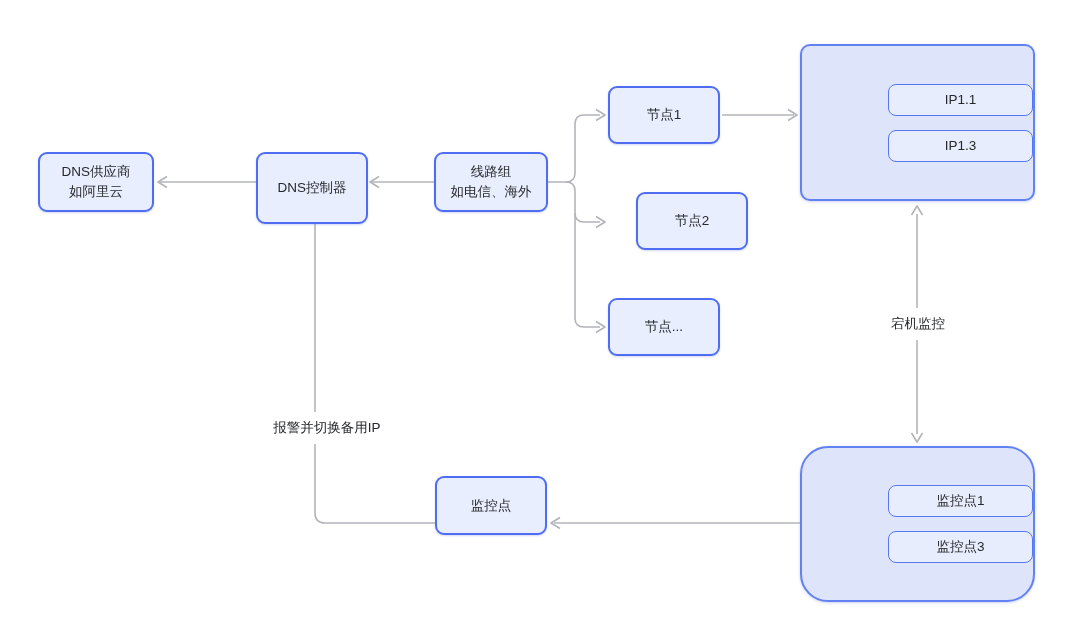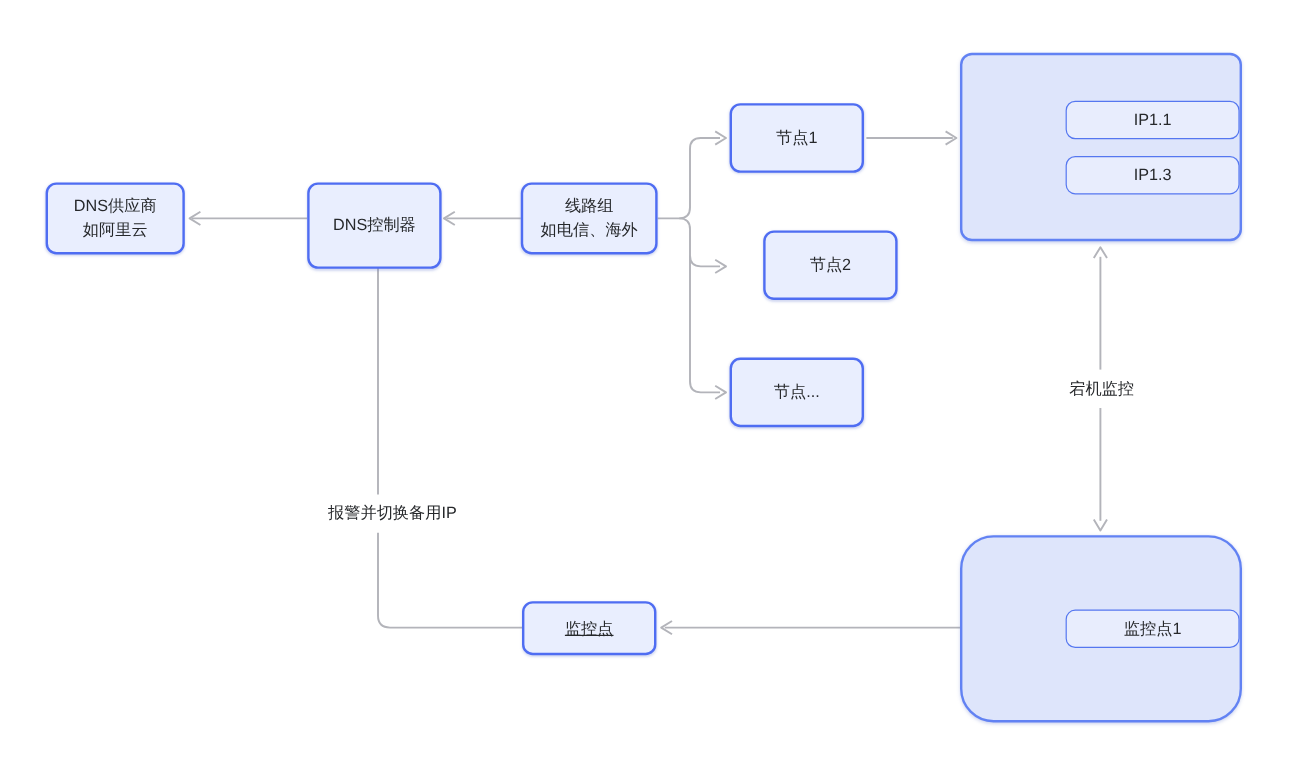"监控点" div.node { height: 45px -> 59px; text-decoration: underline -> none; top: 501px -> 476px }
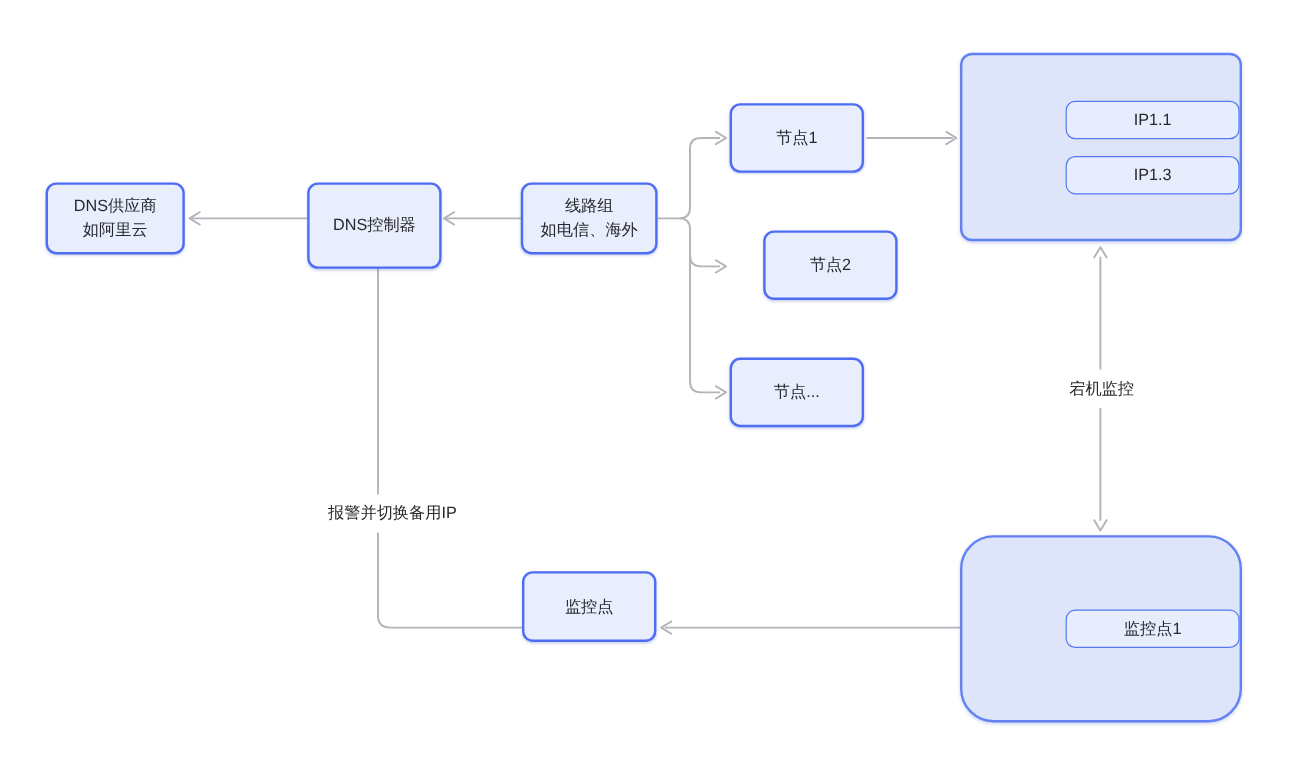"监控点3" div.inner-box { html: none -> <div> <span>监控点3</span> </div> }
